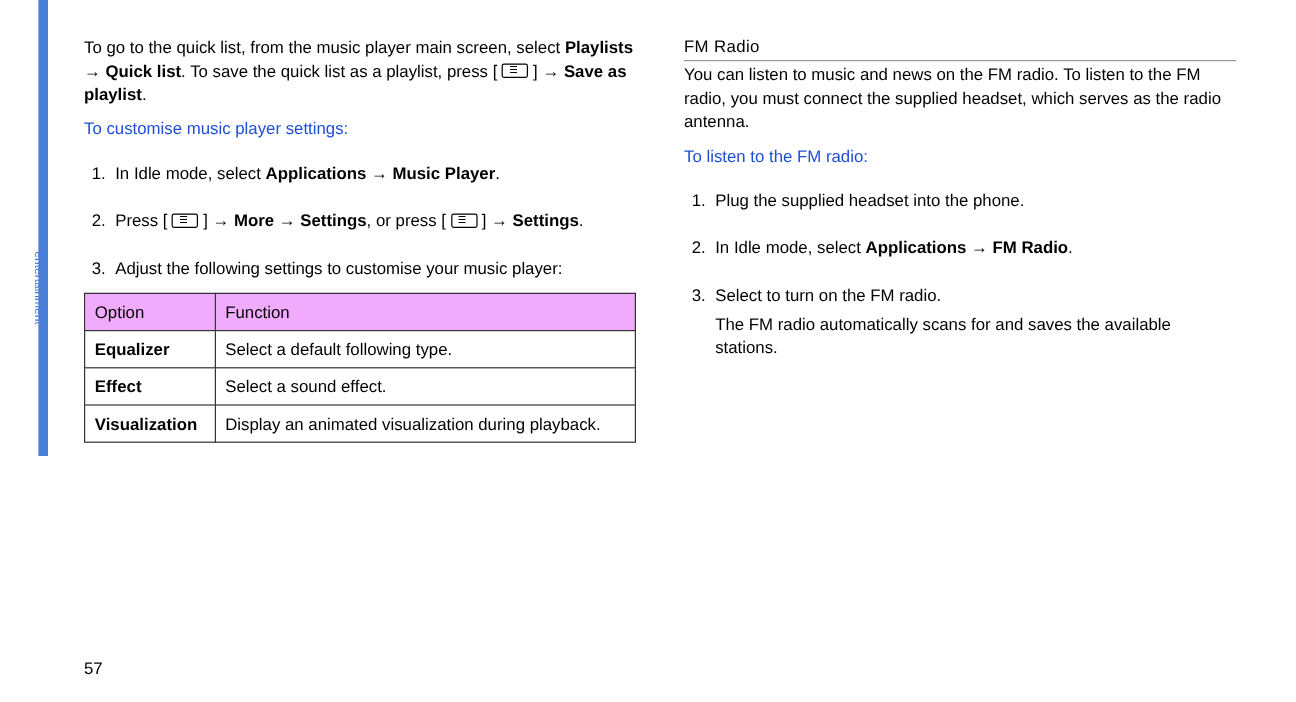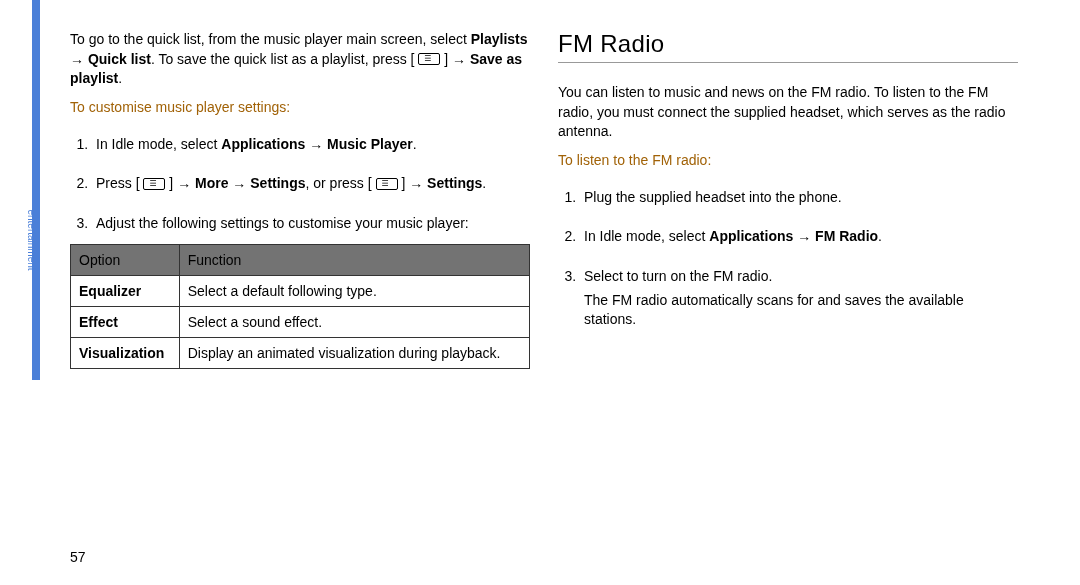"To go to the quick" .content { gap: 28px -> 40px }
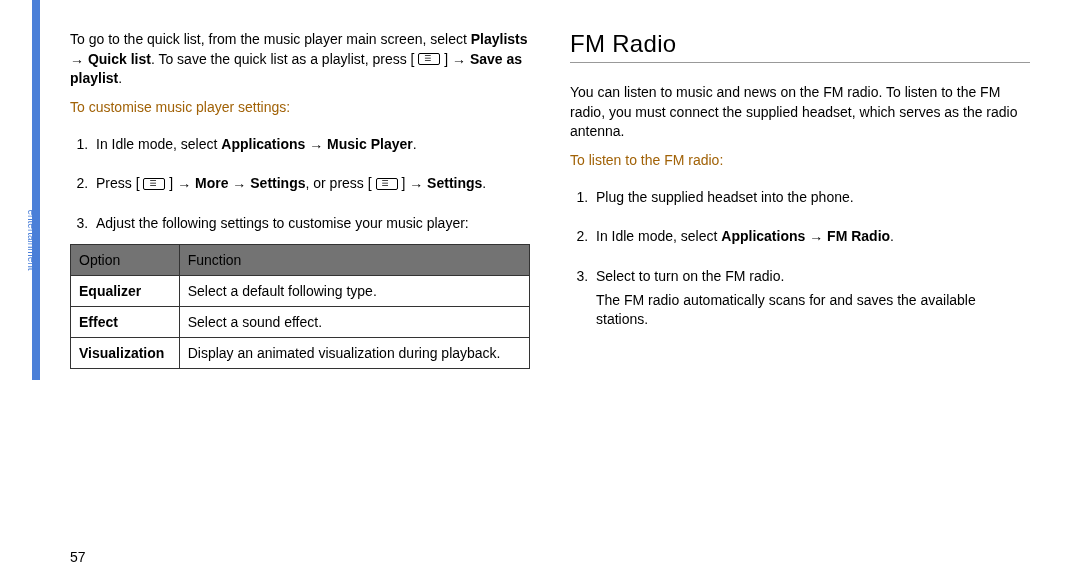"FM Radio" .main-heading { font-size: 24px -> 14px; margin-bottom: 20px -> 2px }
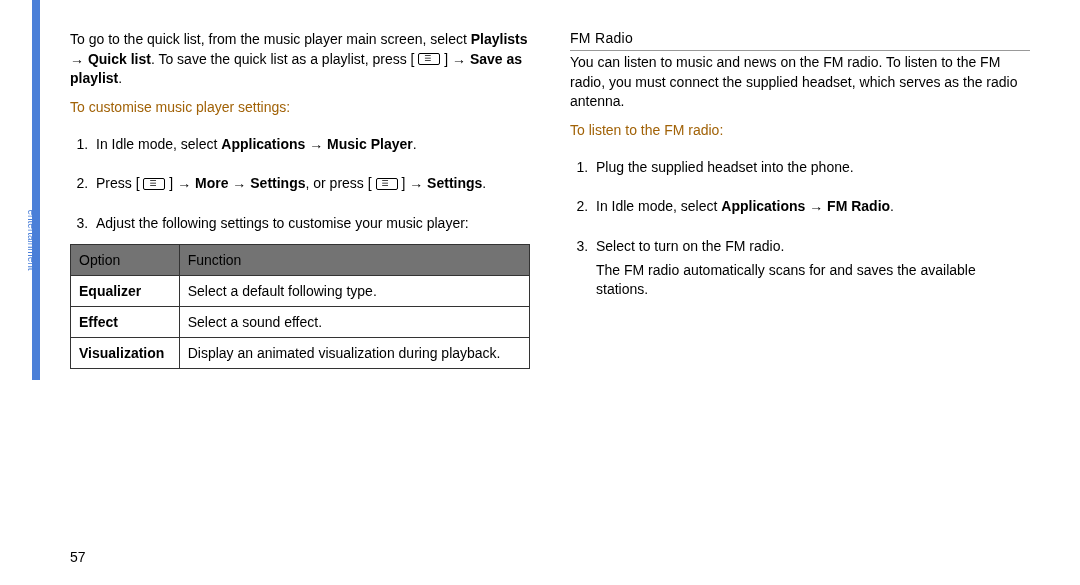"To customise music player settings:" .section-heading { color: #a16207 -> #1d4ed8 }
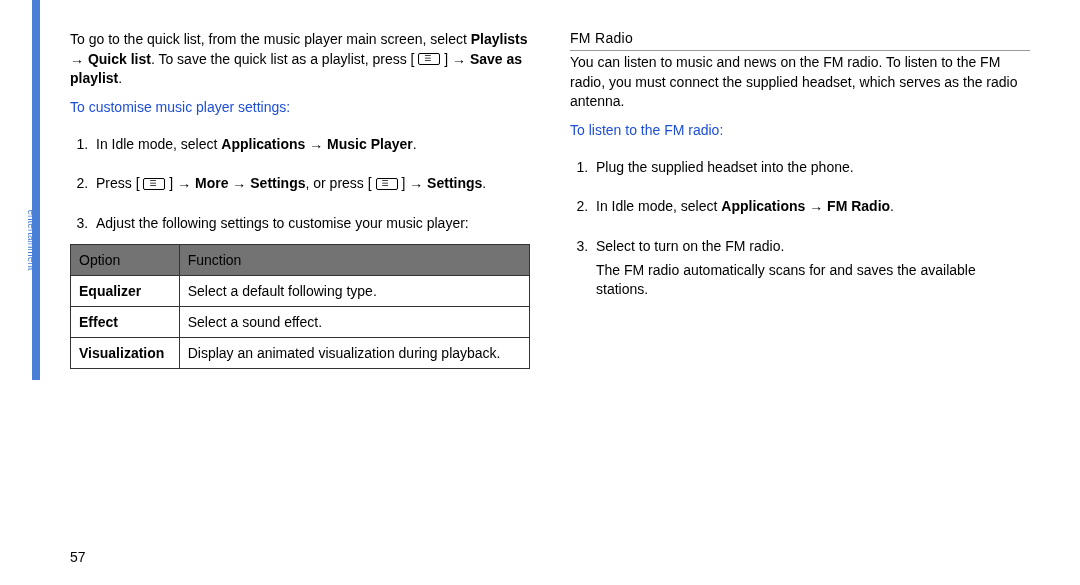"Option" table.settings th { background: #737373 -> #f0abfc }
